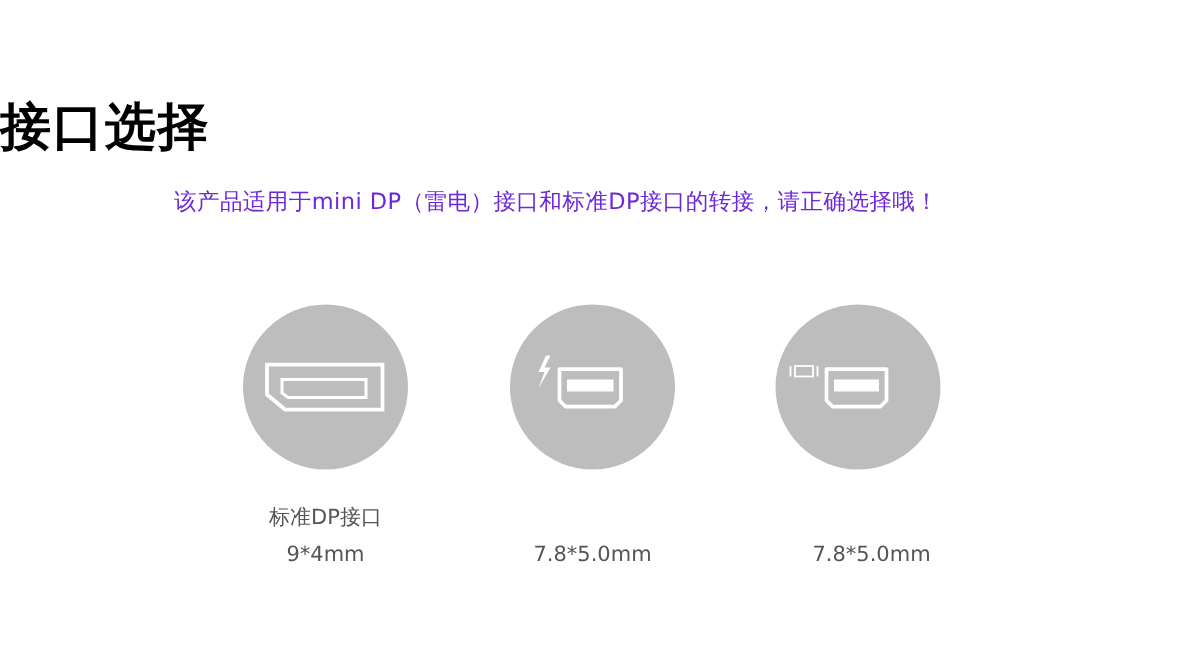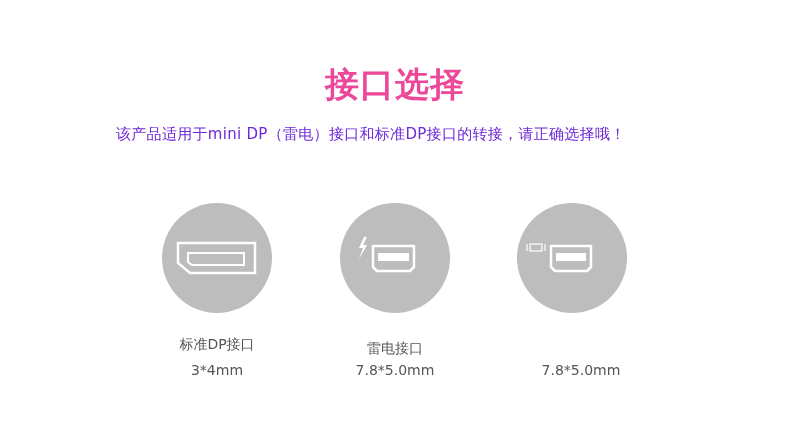"接口选择" .title { color: #ec4899 -> #000000; text-align: center -> left }
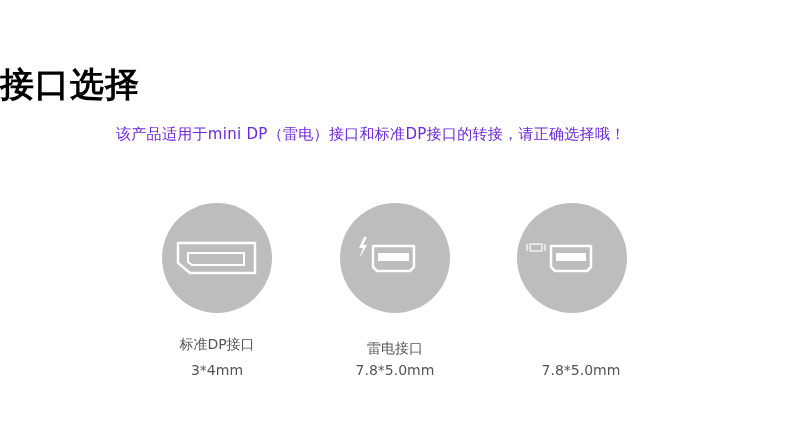"雷电接口" div.label { html: <div>雷电接口</div> -> none }
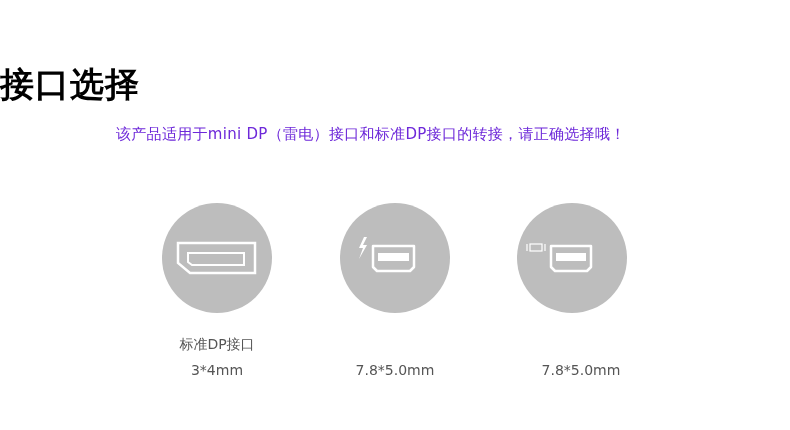"3*4mm" div.label { text: 3 -> 9 }
